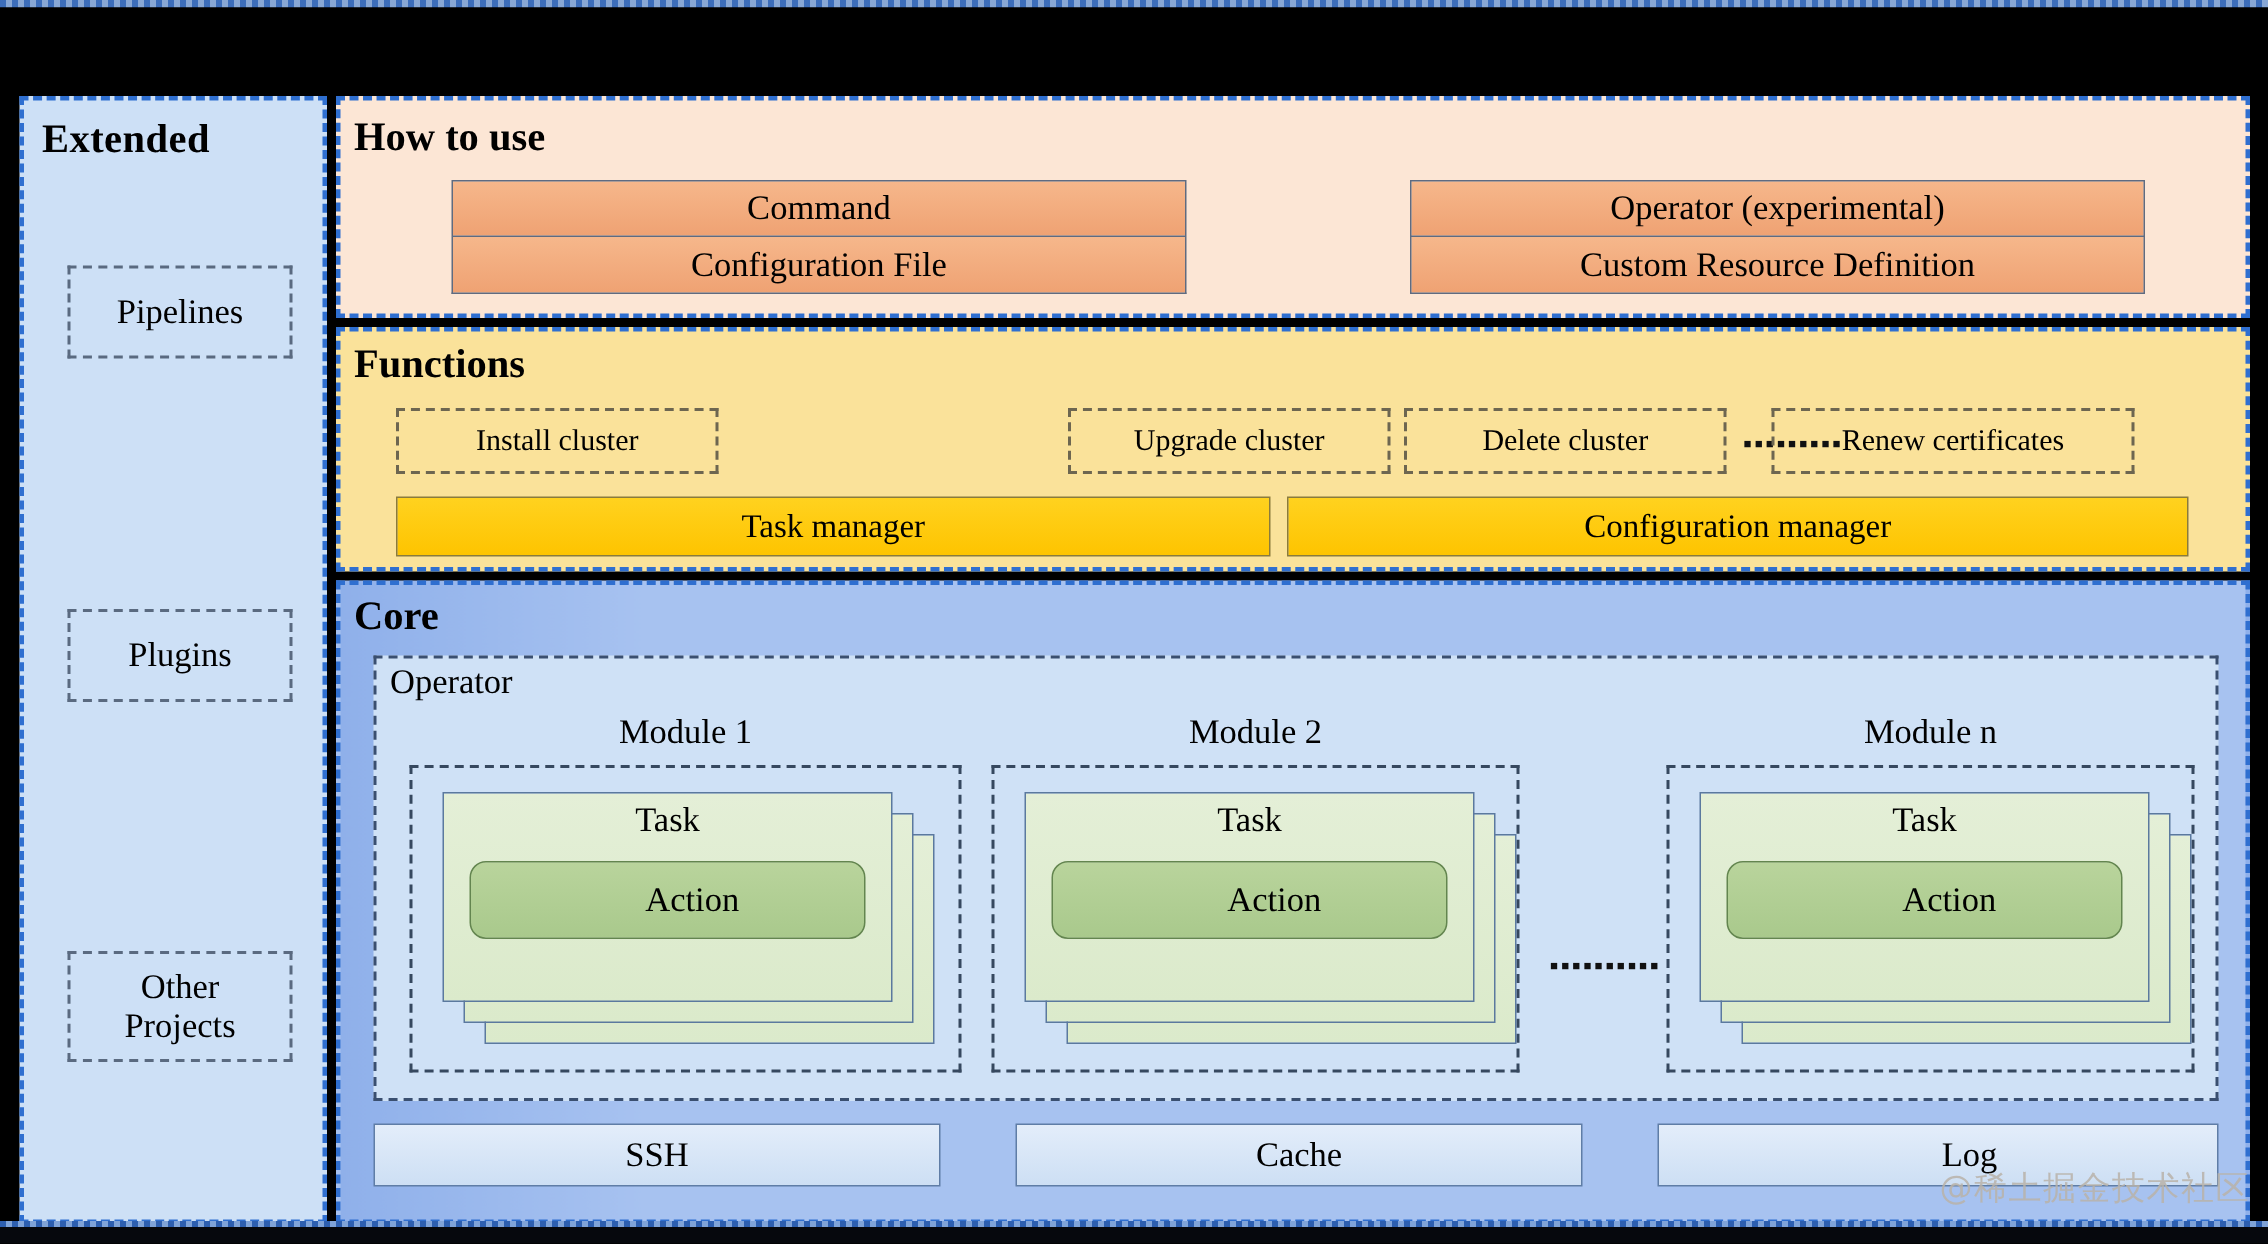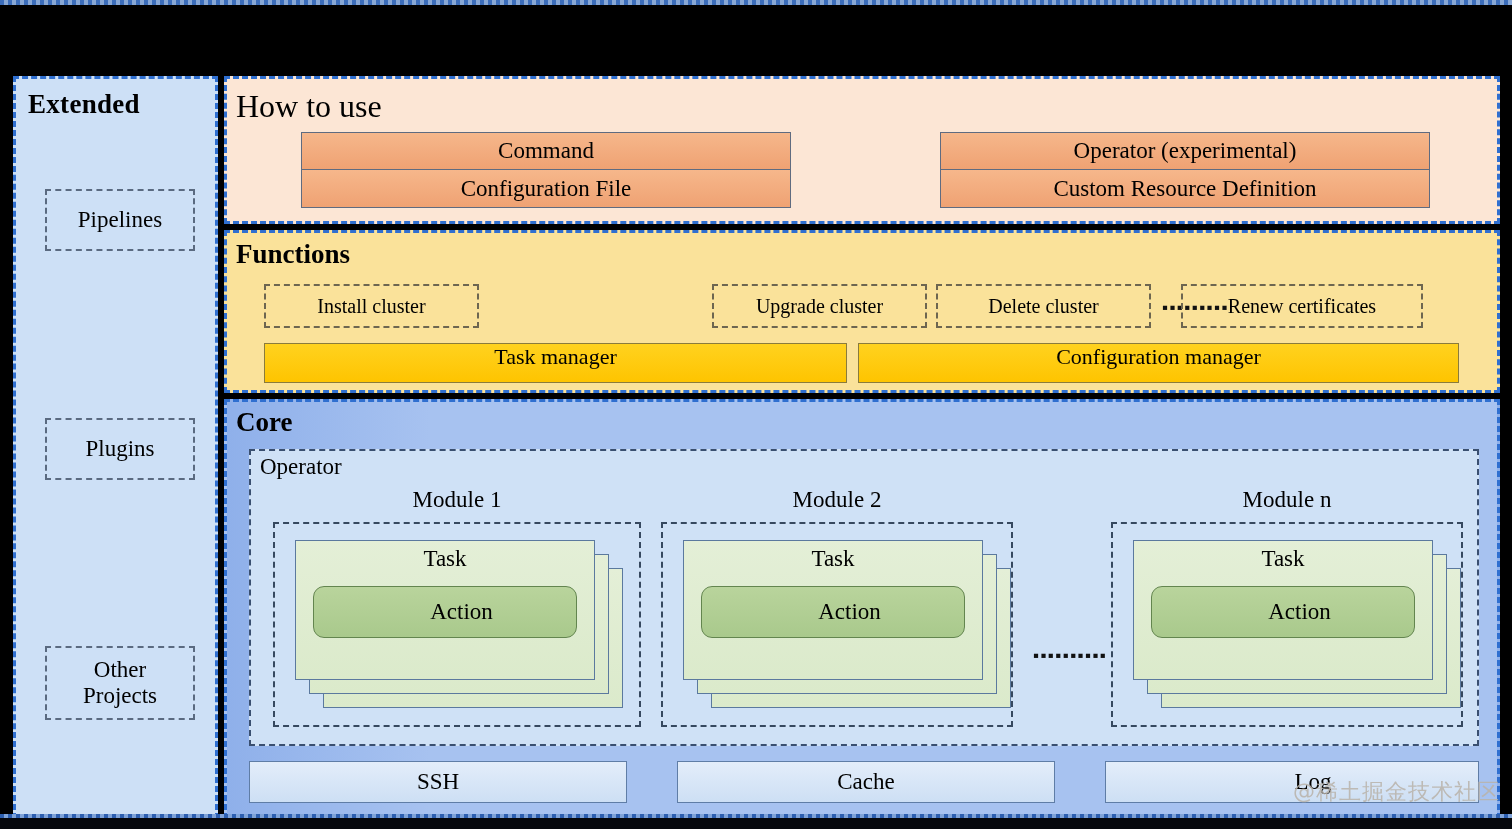"Extended" .bluedash { margin-top: 12px -> none }
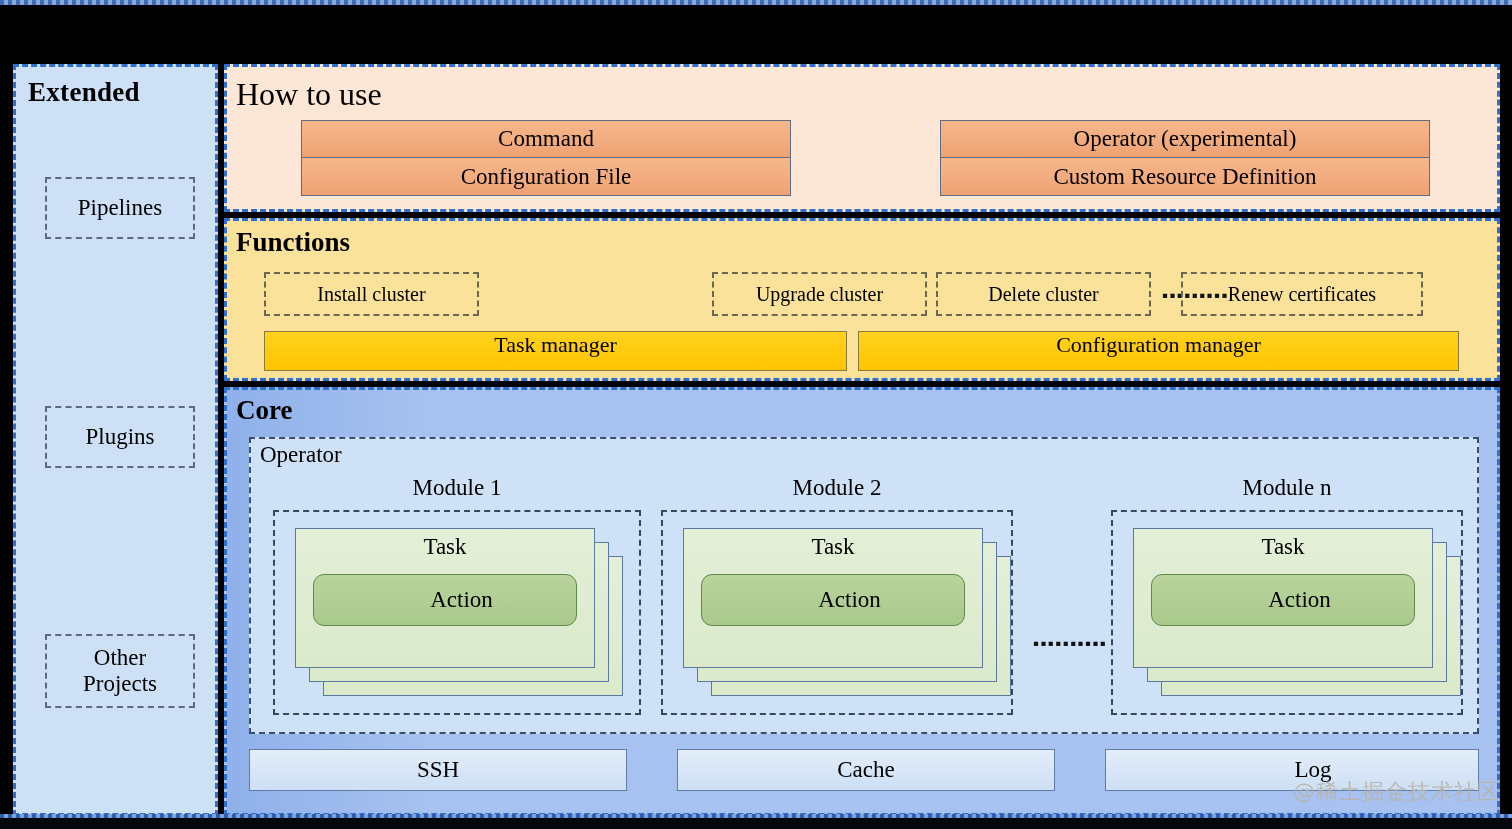"How to use" #howtouse .sec-title { font-size: 32px -> 27px; font-weight: normal -> bold }
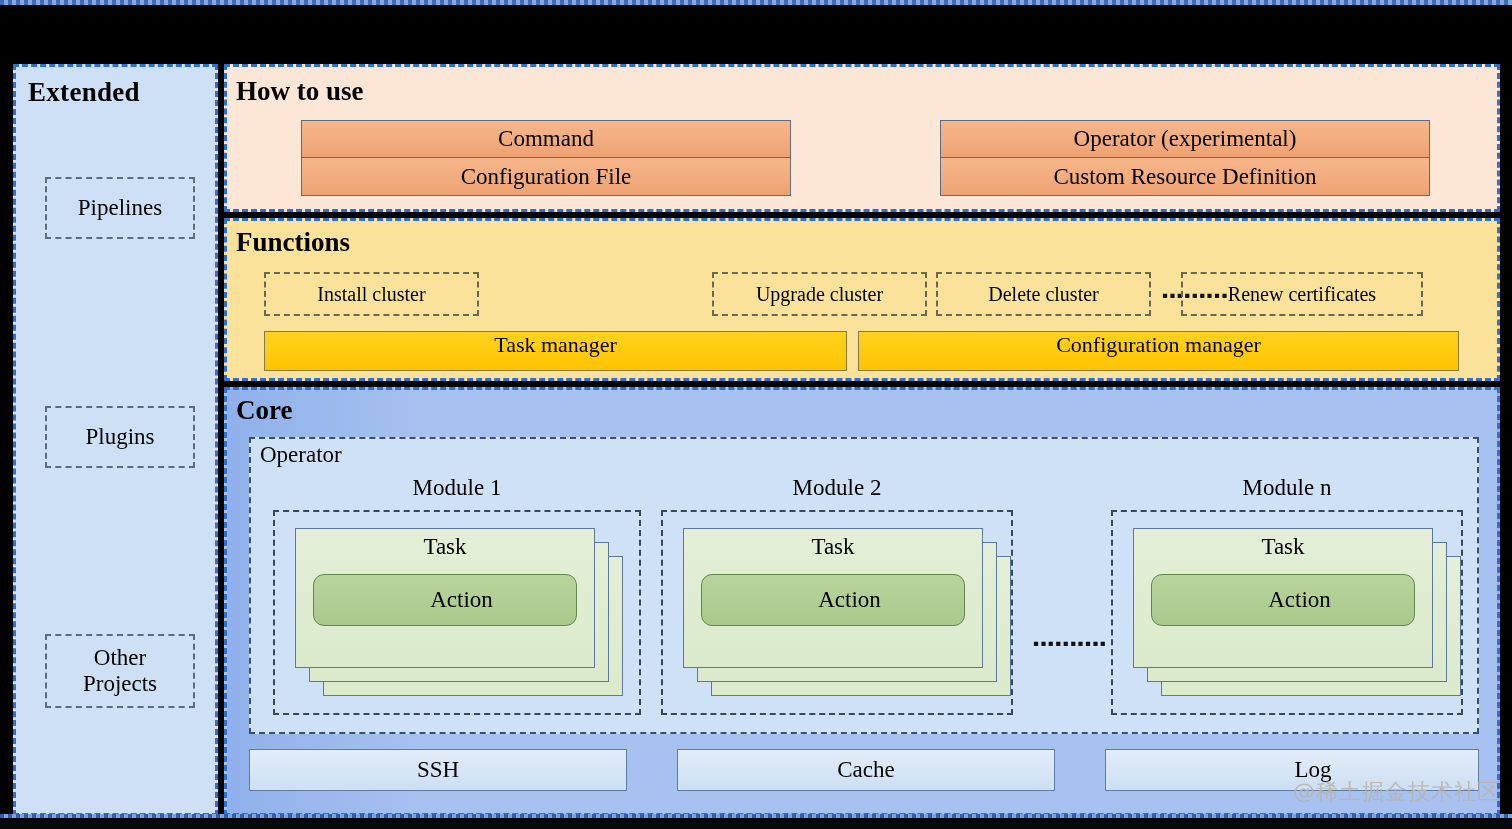"Task manager" .fn-bar { align-items: none -> center }
